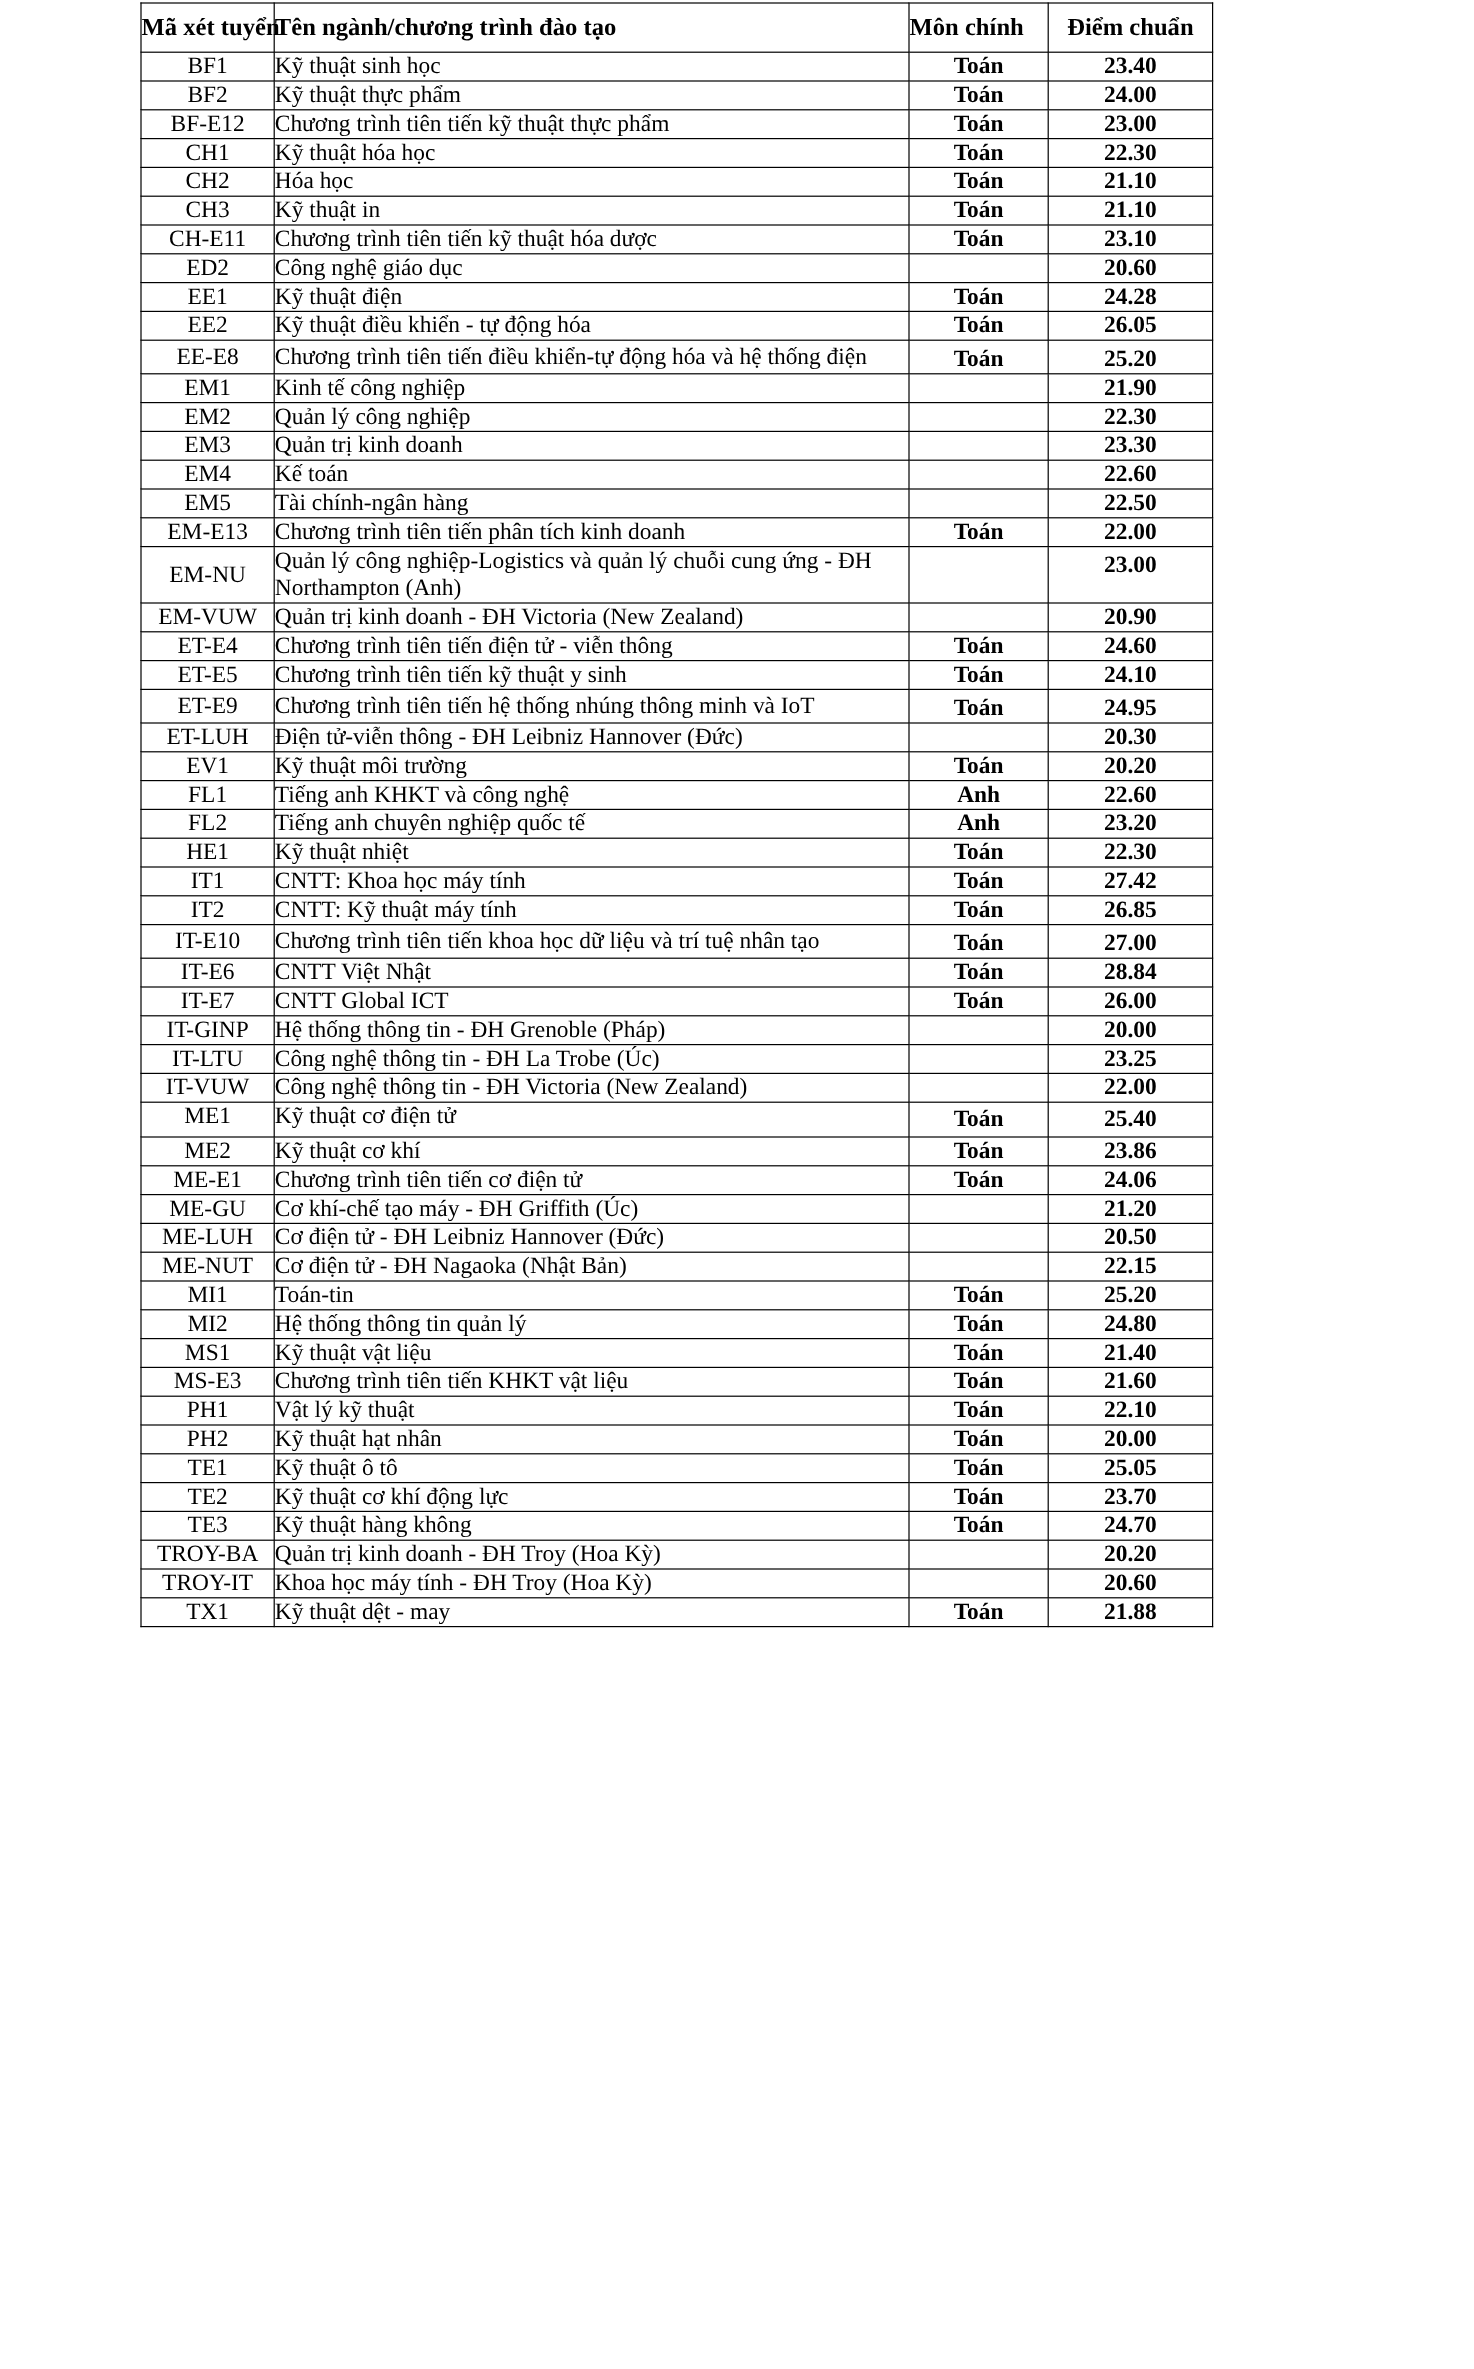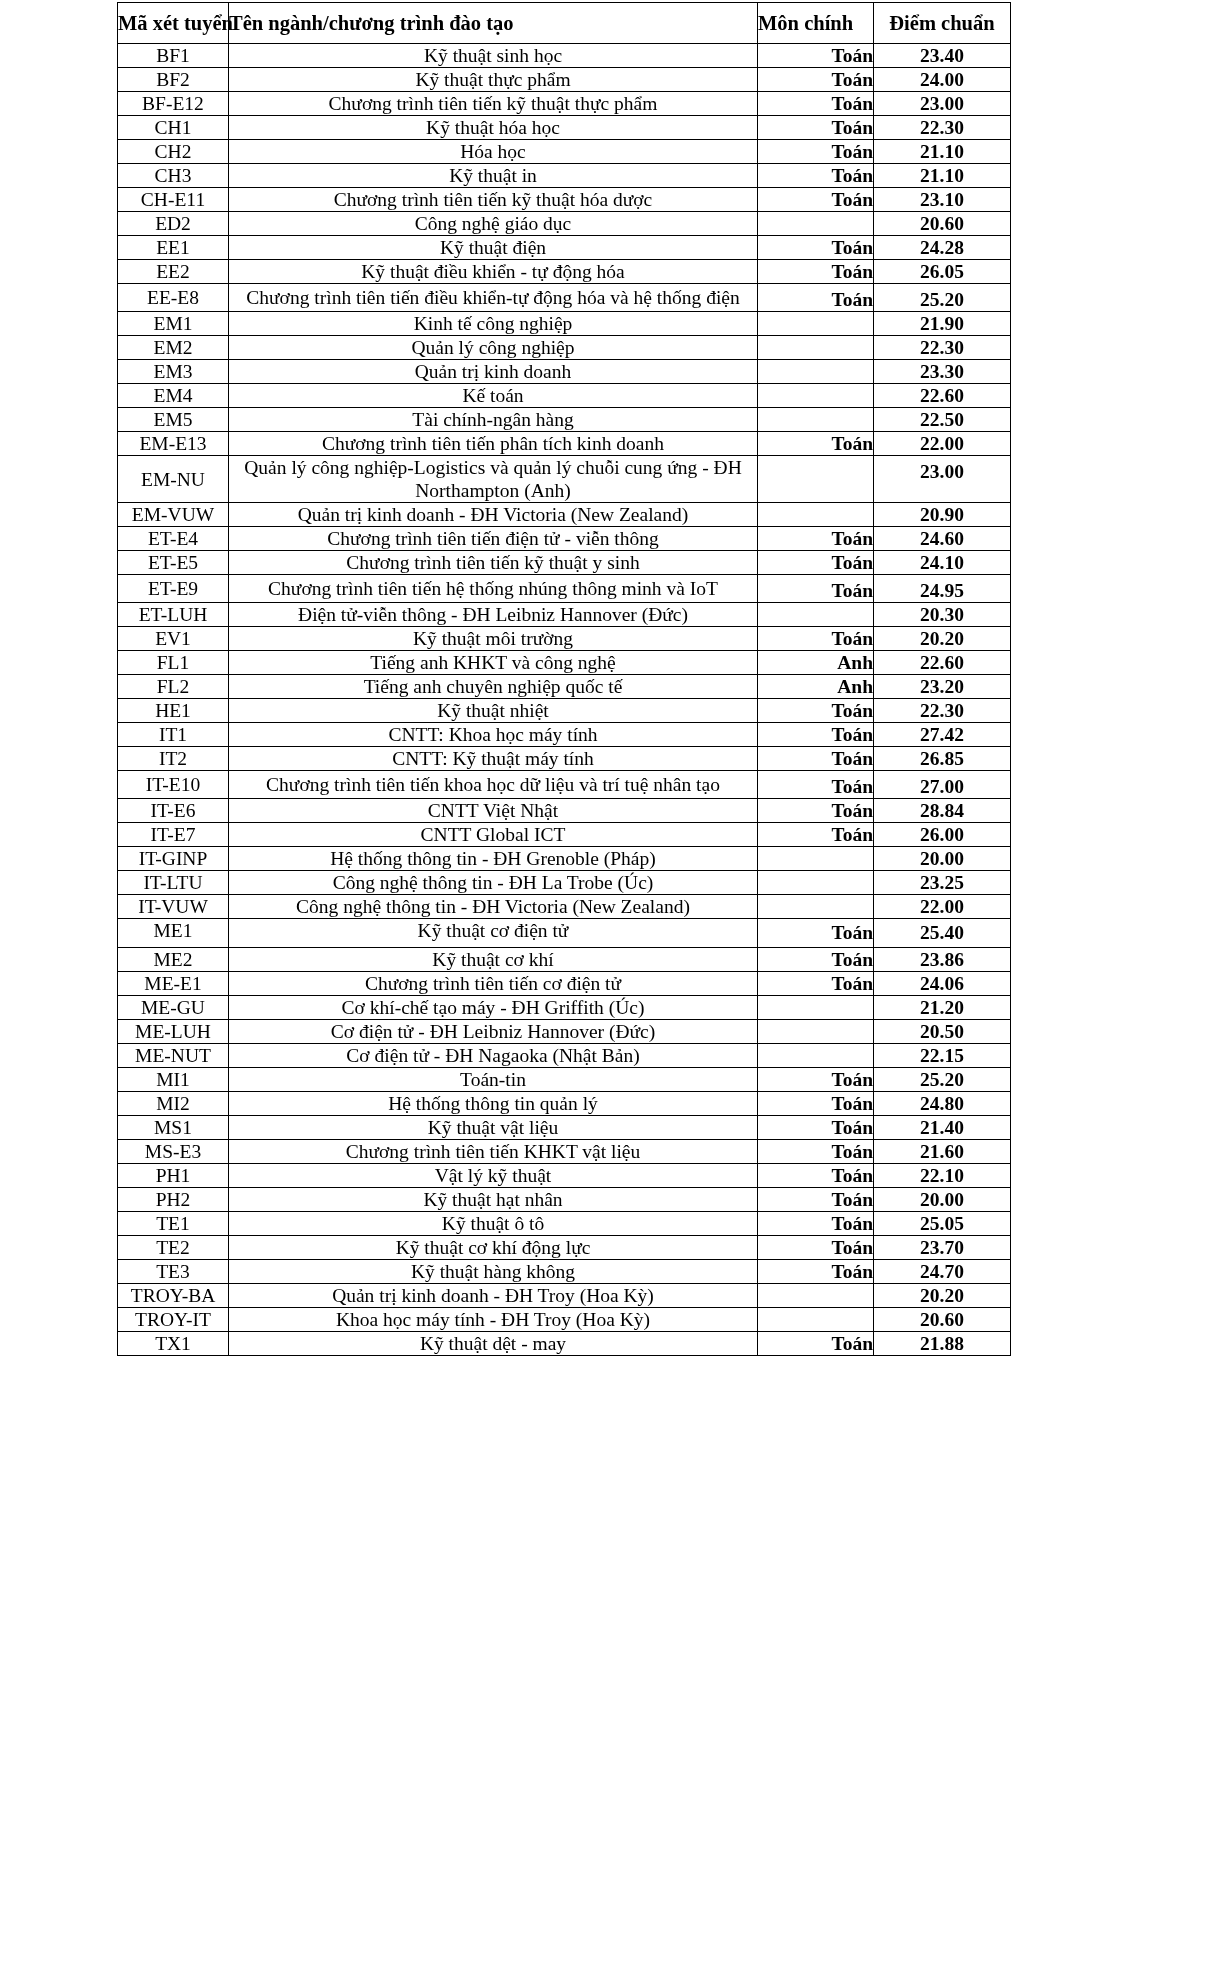"Kỹ thuật sinh học" td.name { text-align: center -> left }
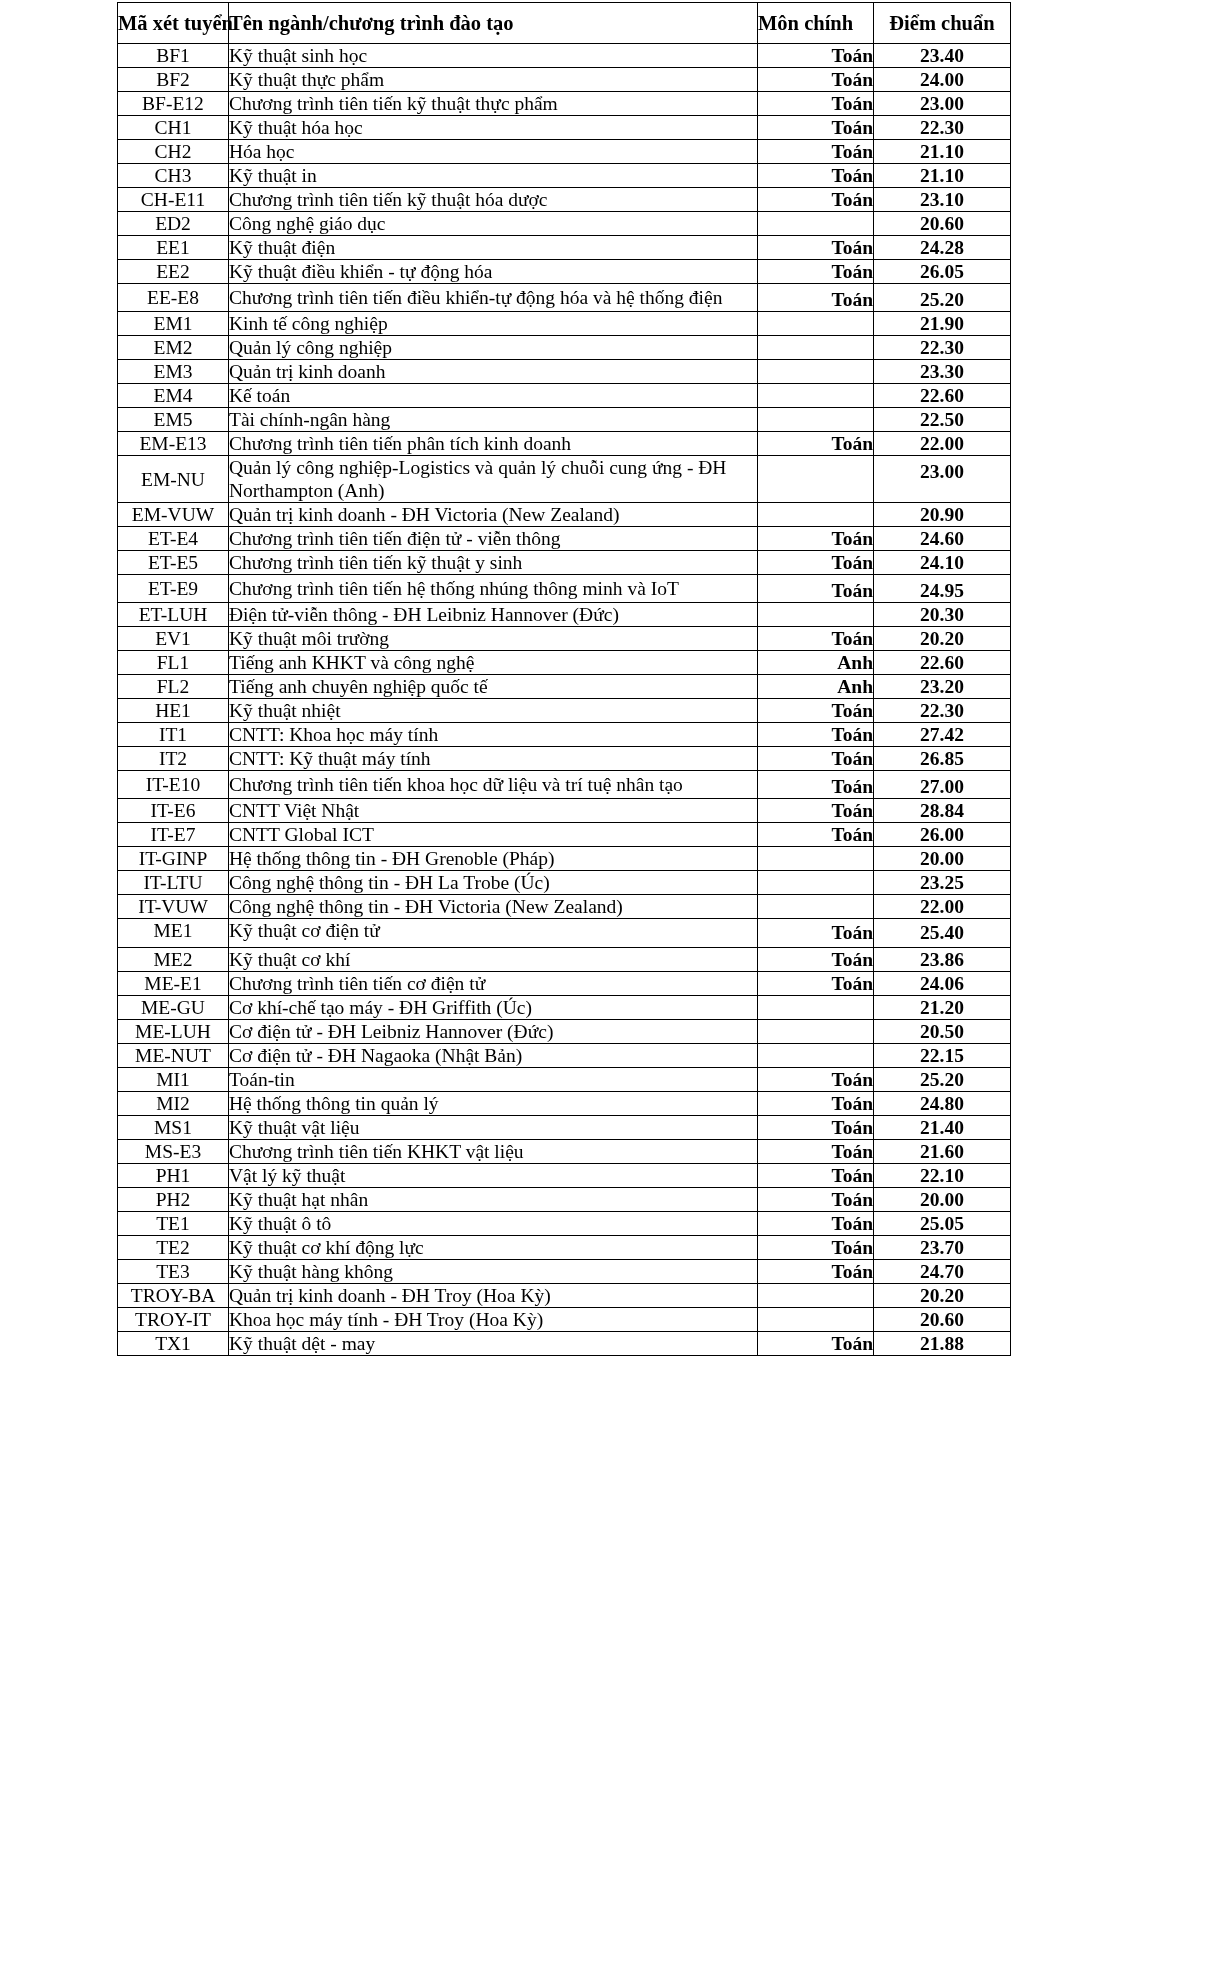"Toán" td.subj { text-align: right -> center }
